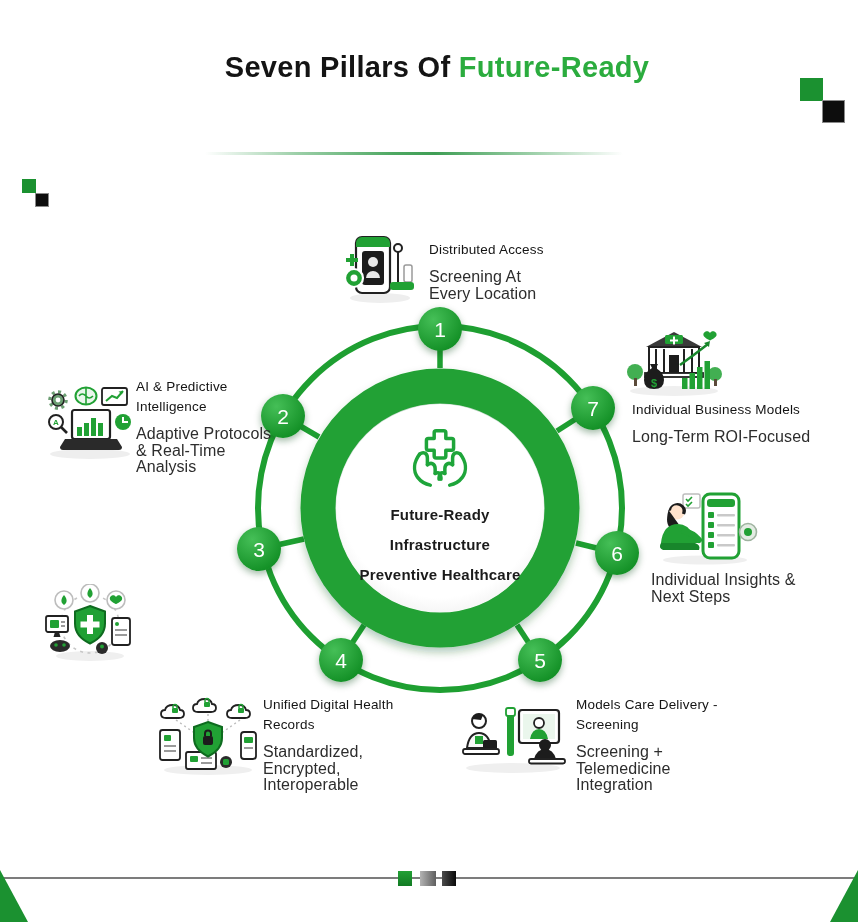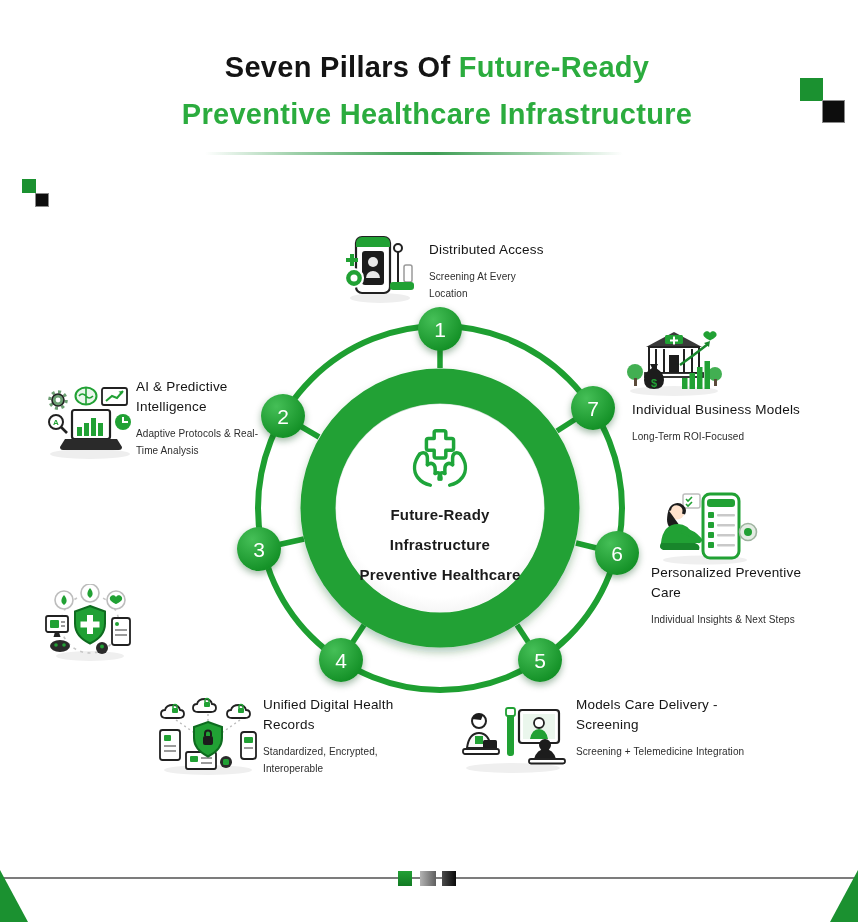"Preventive Healthcare Infrastructure" div.t-green { html: <div>Preventive Healthcare Infrastructure</div> -> none }
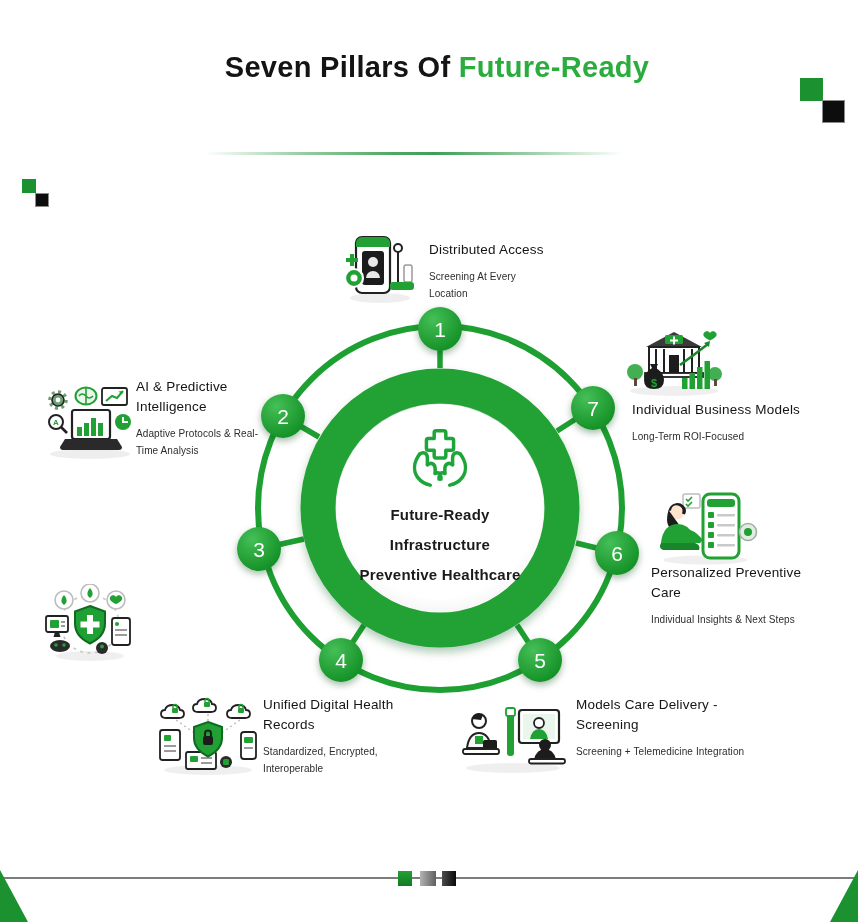"Screening At Every Location" .pillar-desc { font-size: 10px -> 16px }
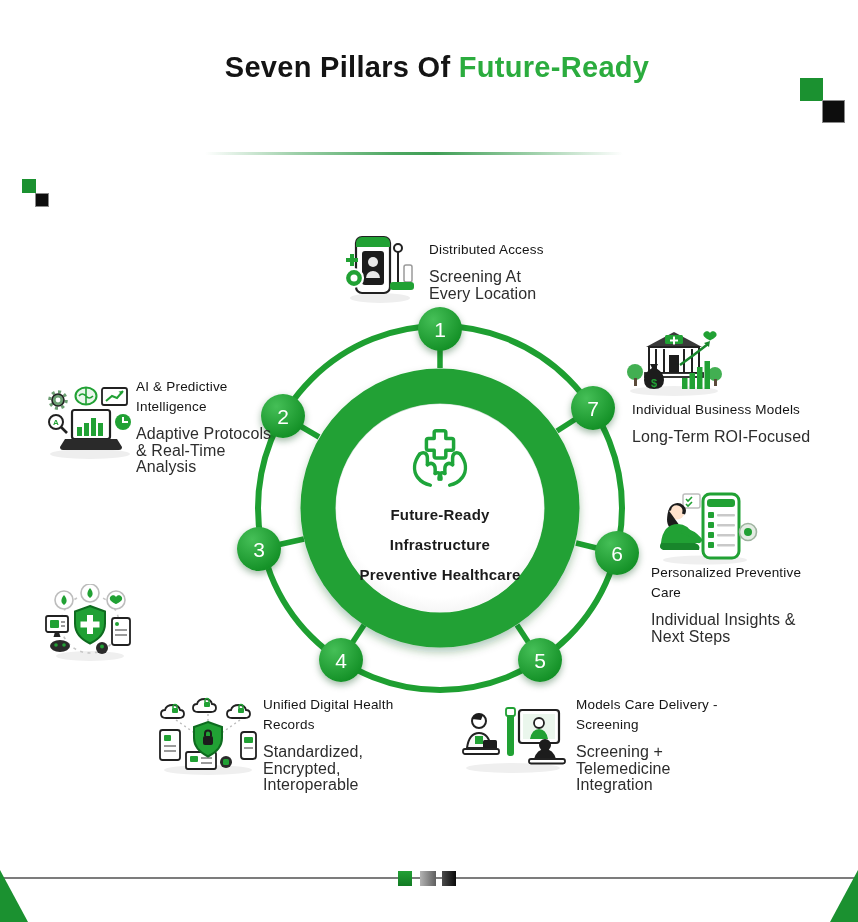"Personalized Preventive Care" div.pillar-title { html: <div>Personalized Preventive Care</div> -> none }
